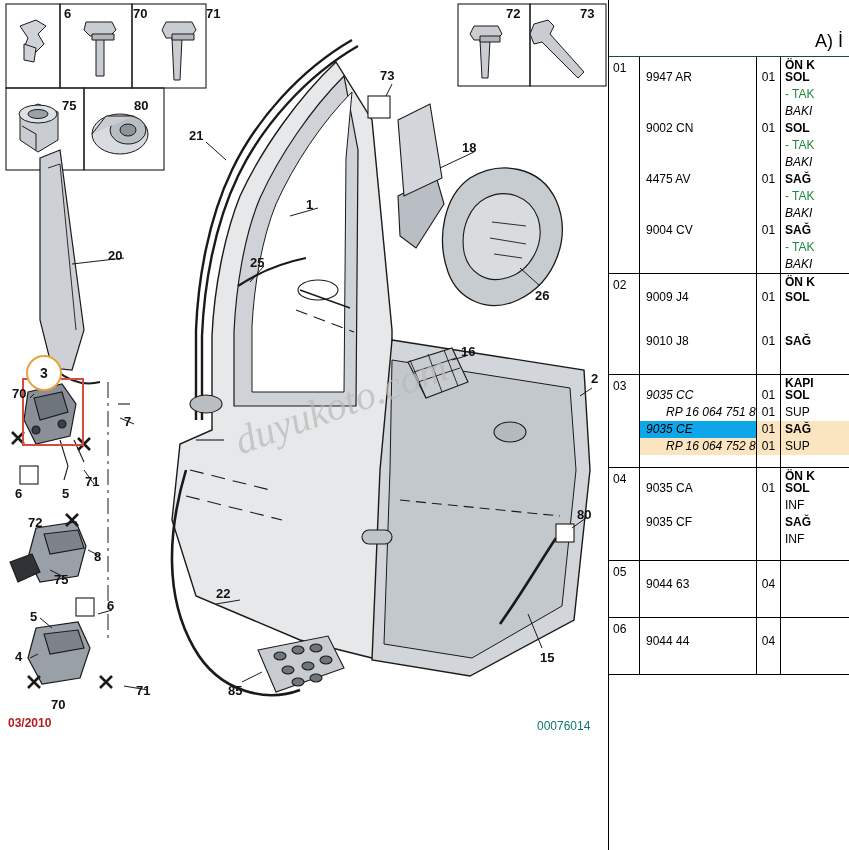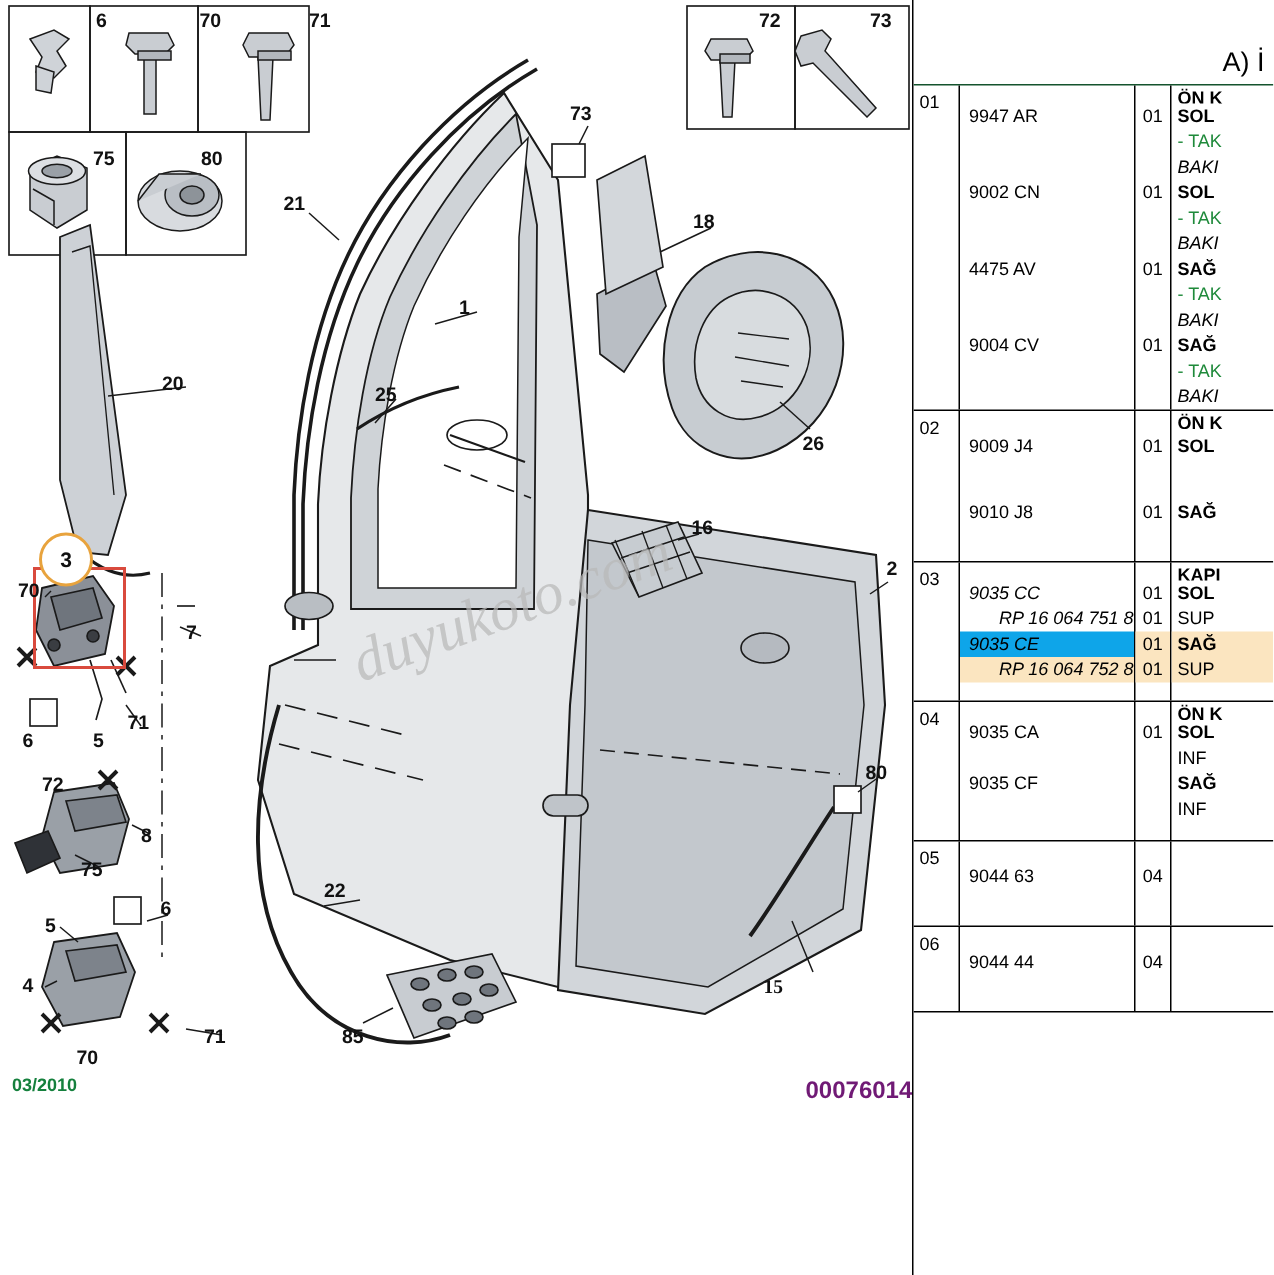"15" div.lbl { font-family: Liberation Serif, serif -> none; left: 509px -> 540px }
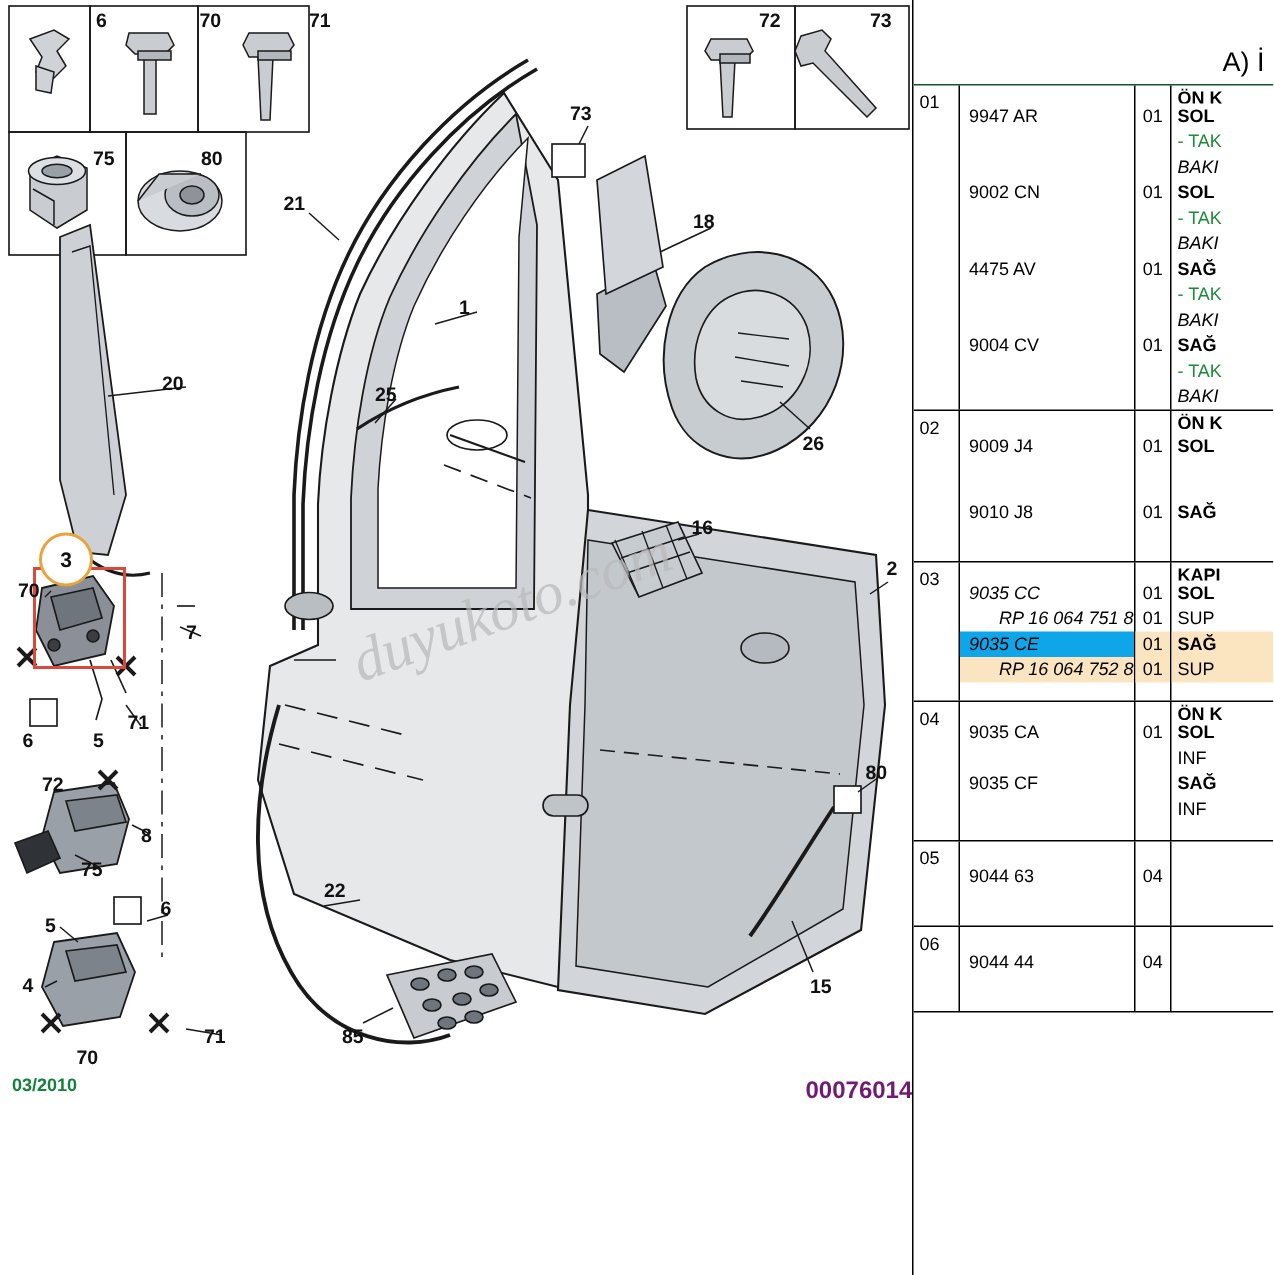"03/2010" .datestamp { color: #15803d -> #b91c1c }
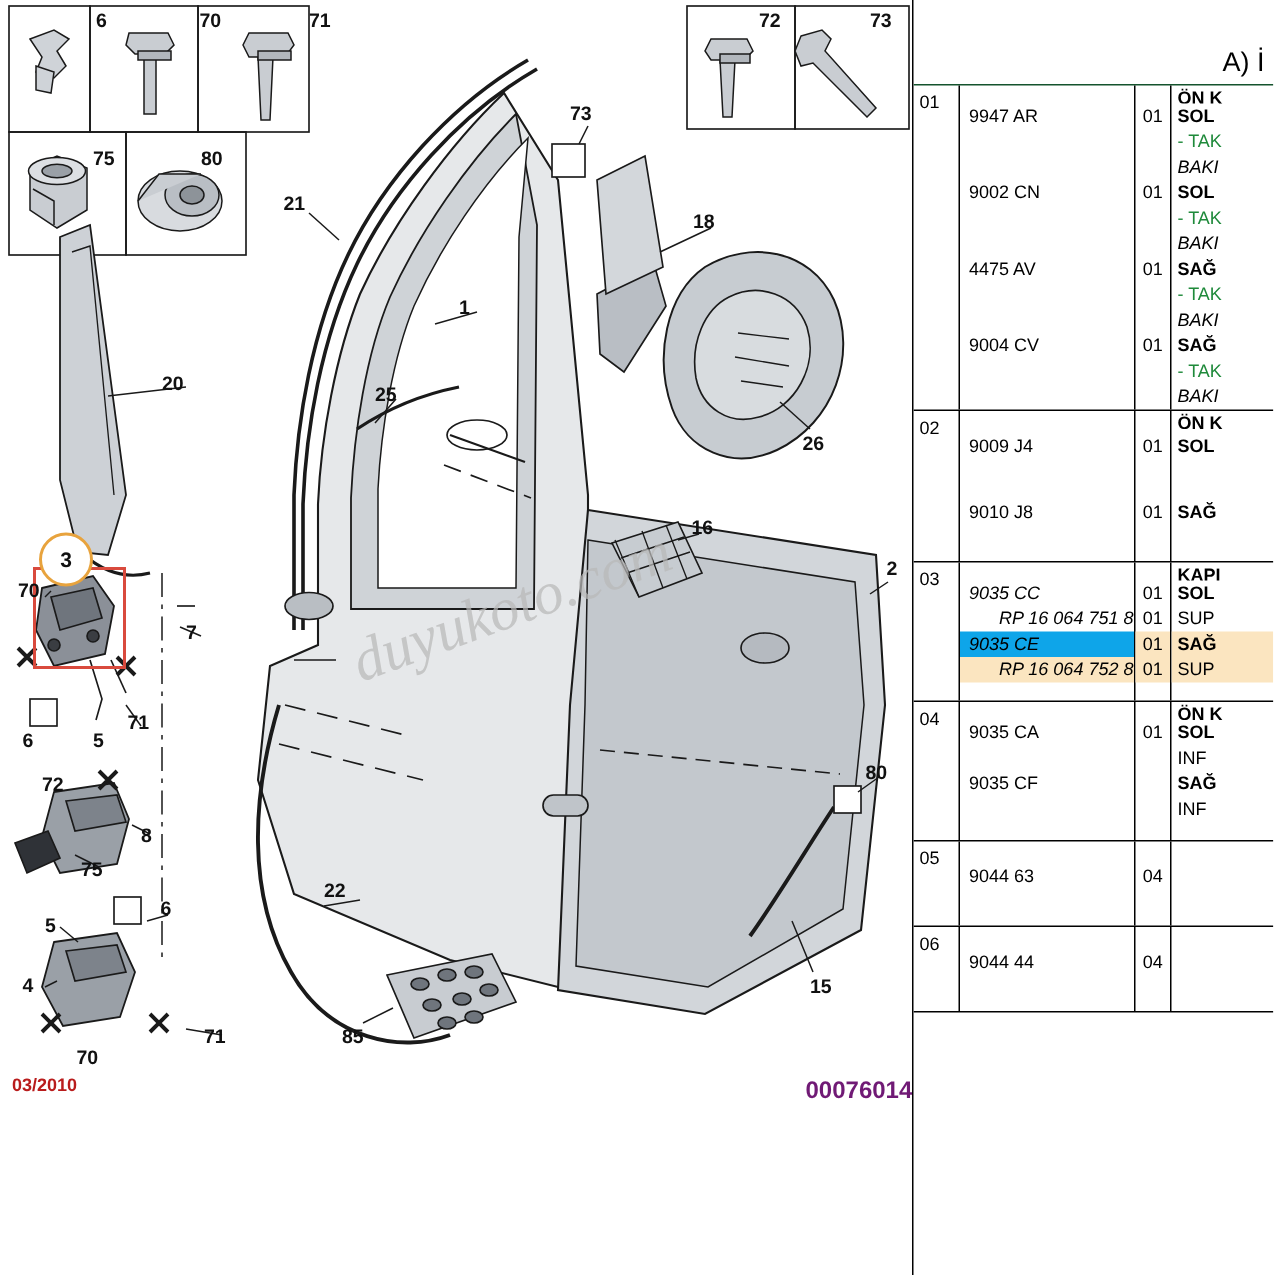"00076014" .codestamp { color: #701a75 -> #0f766e; font-size: 16px -> 12px; font-weight: bold -> normal }
